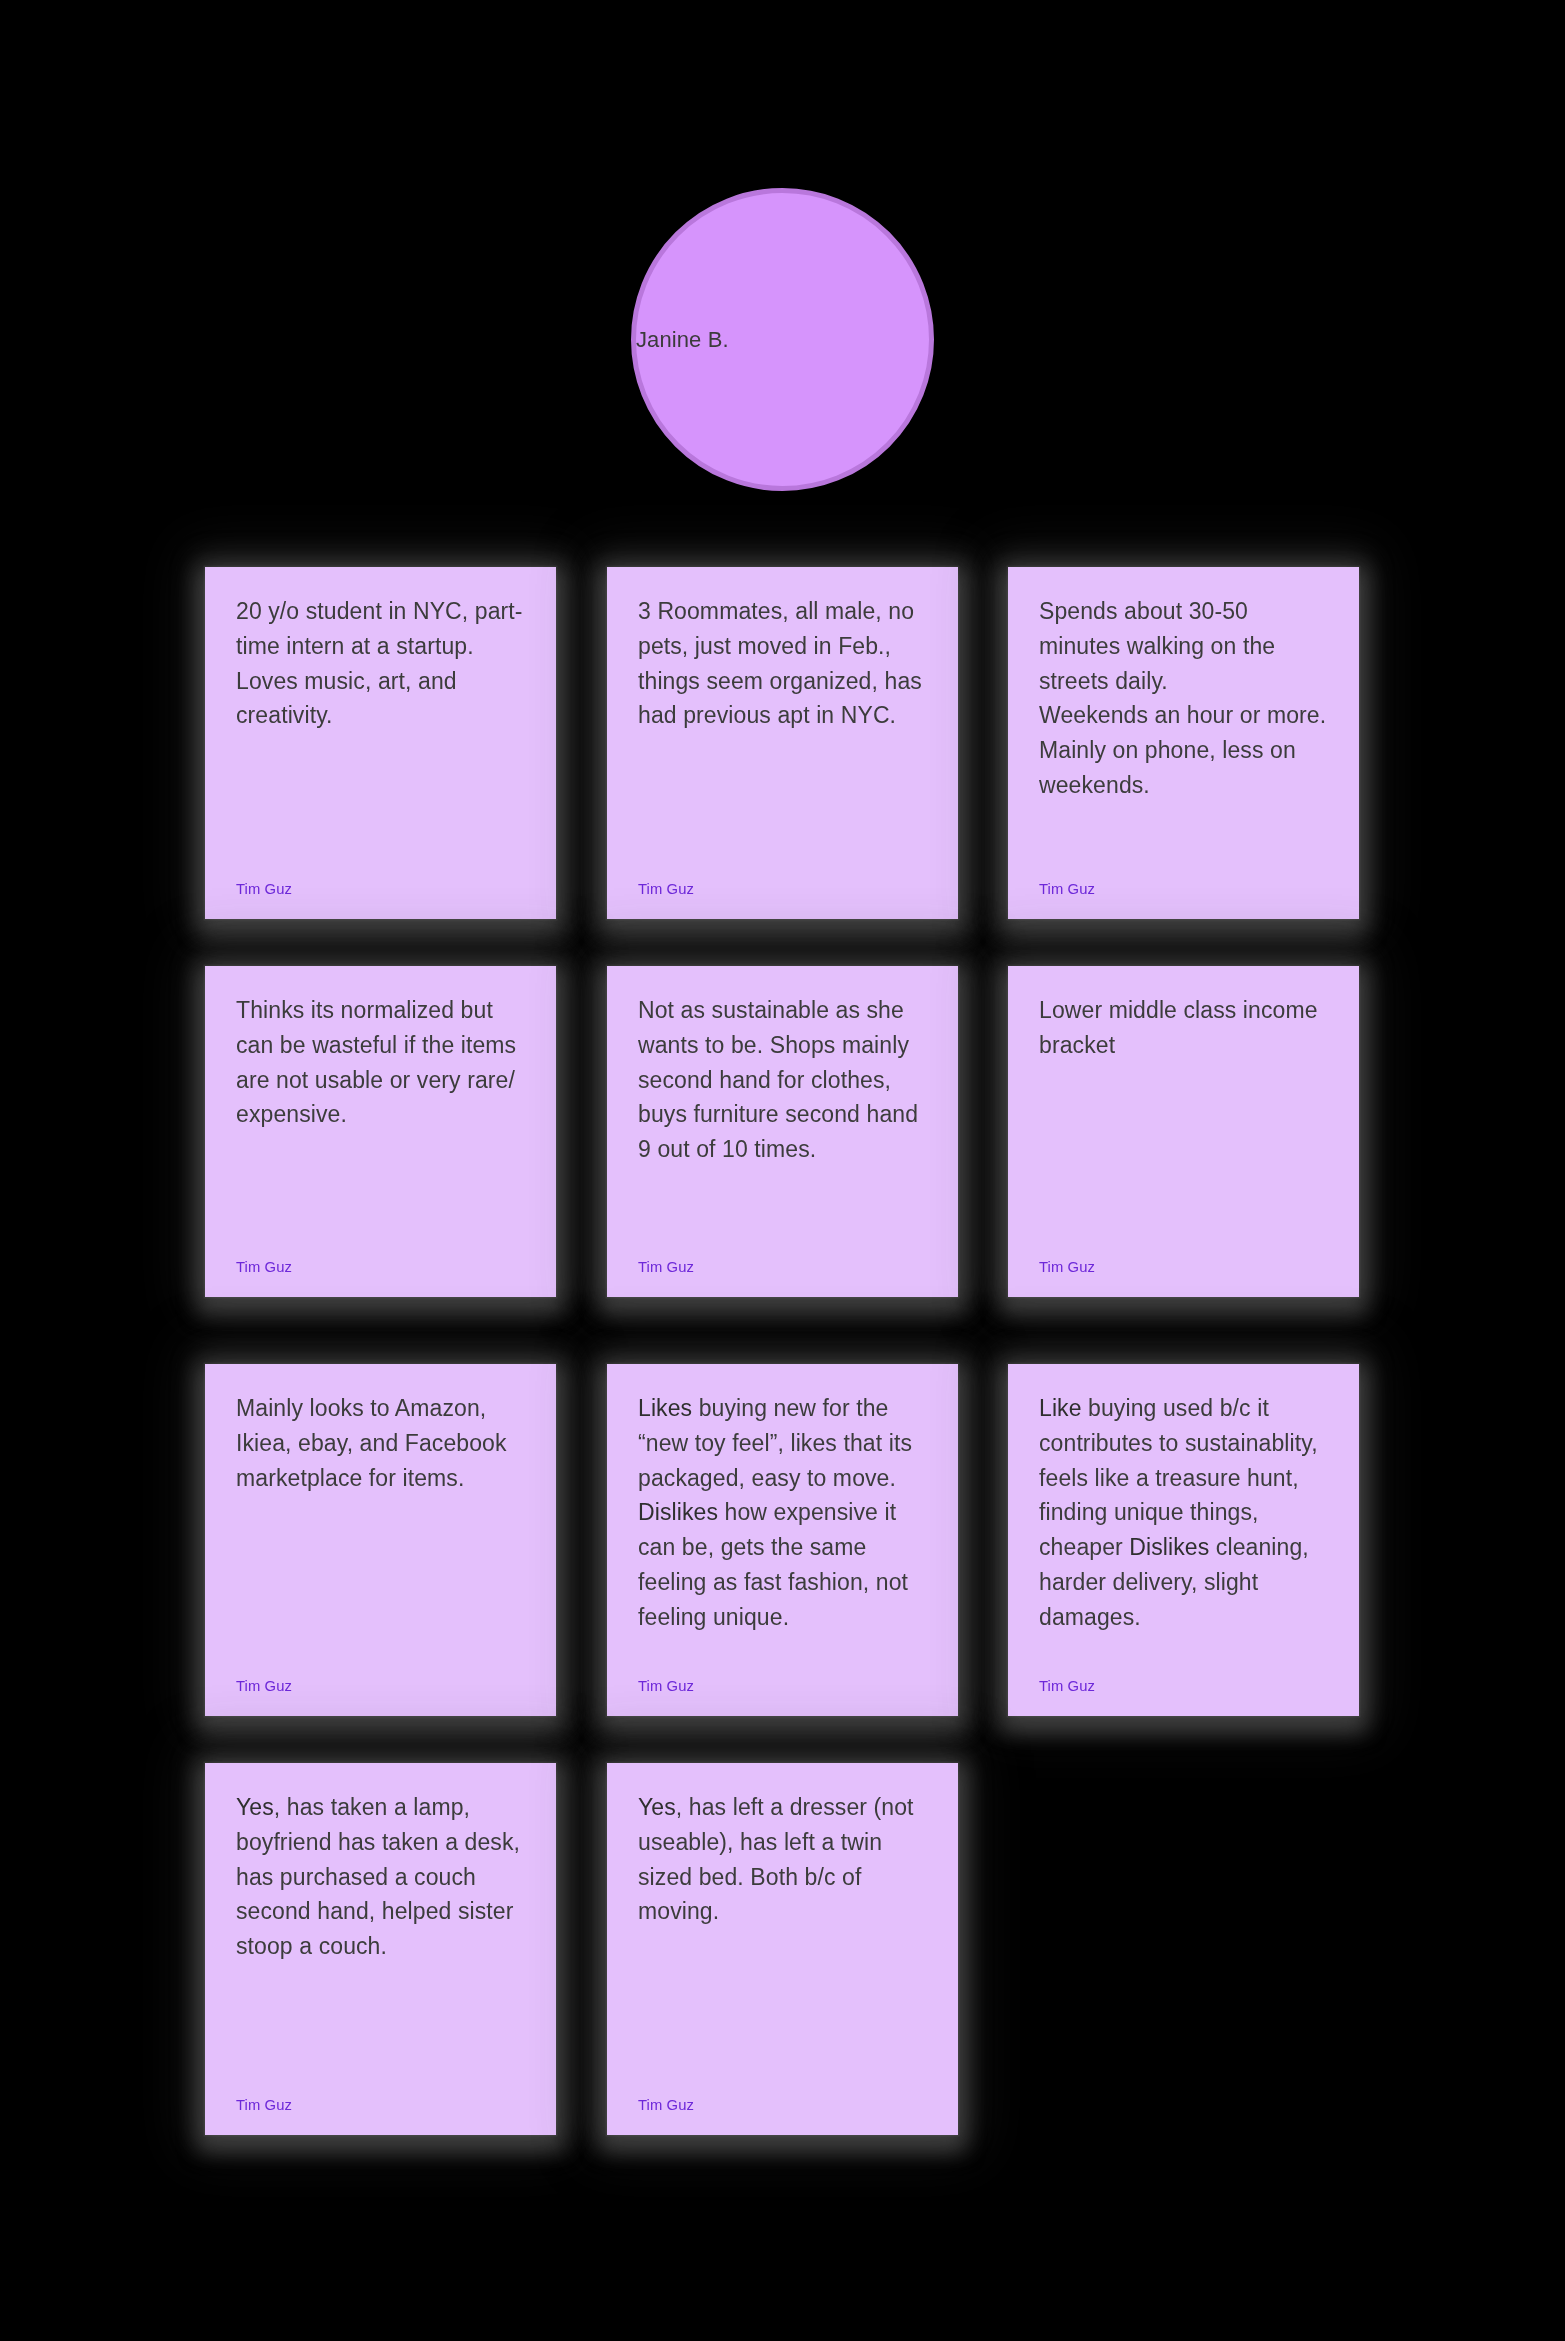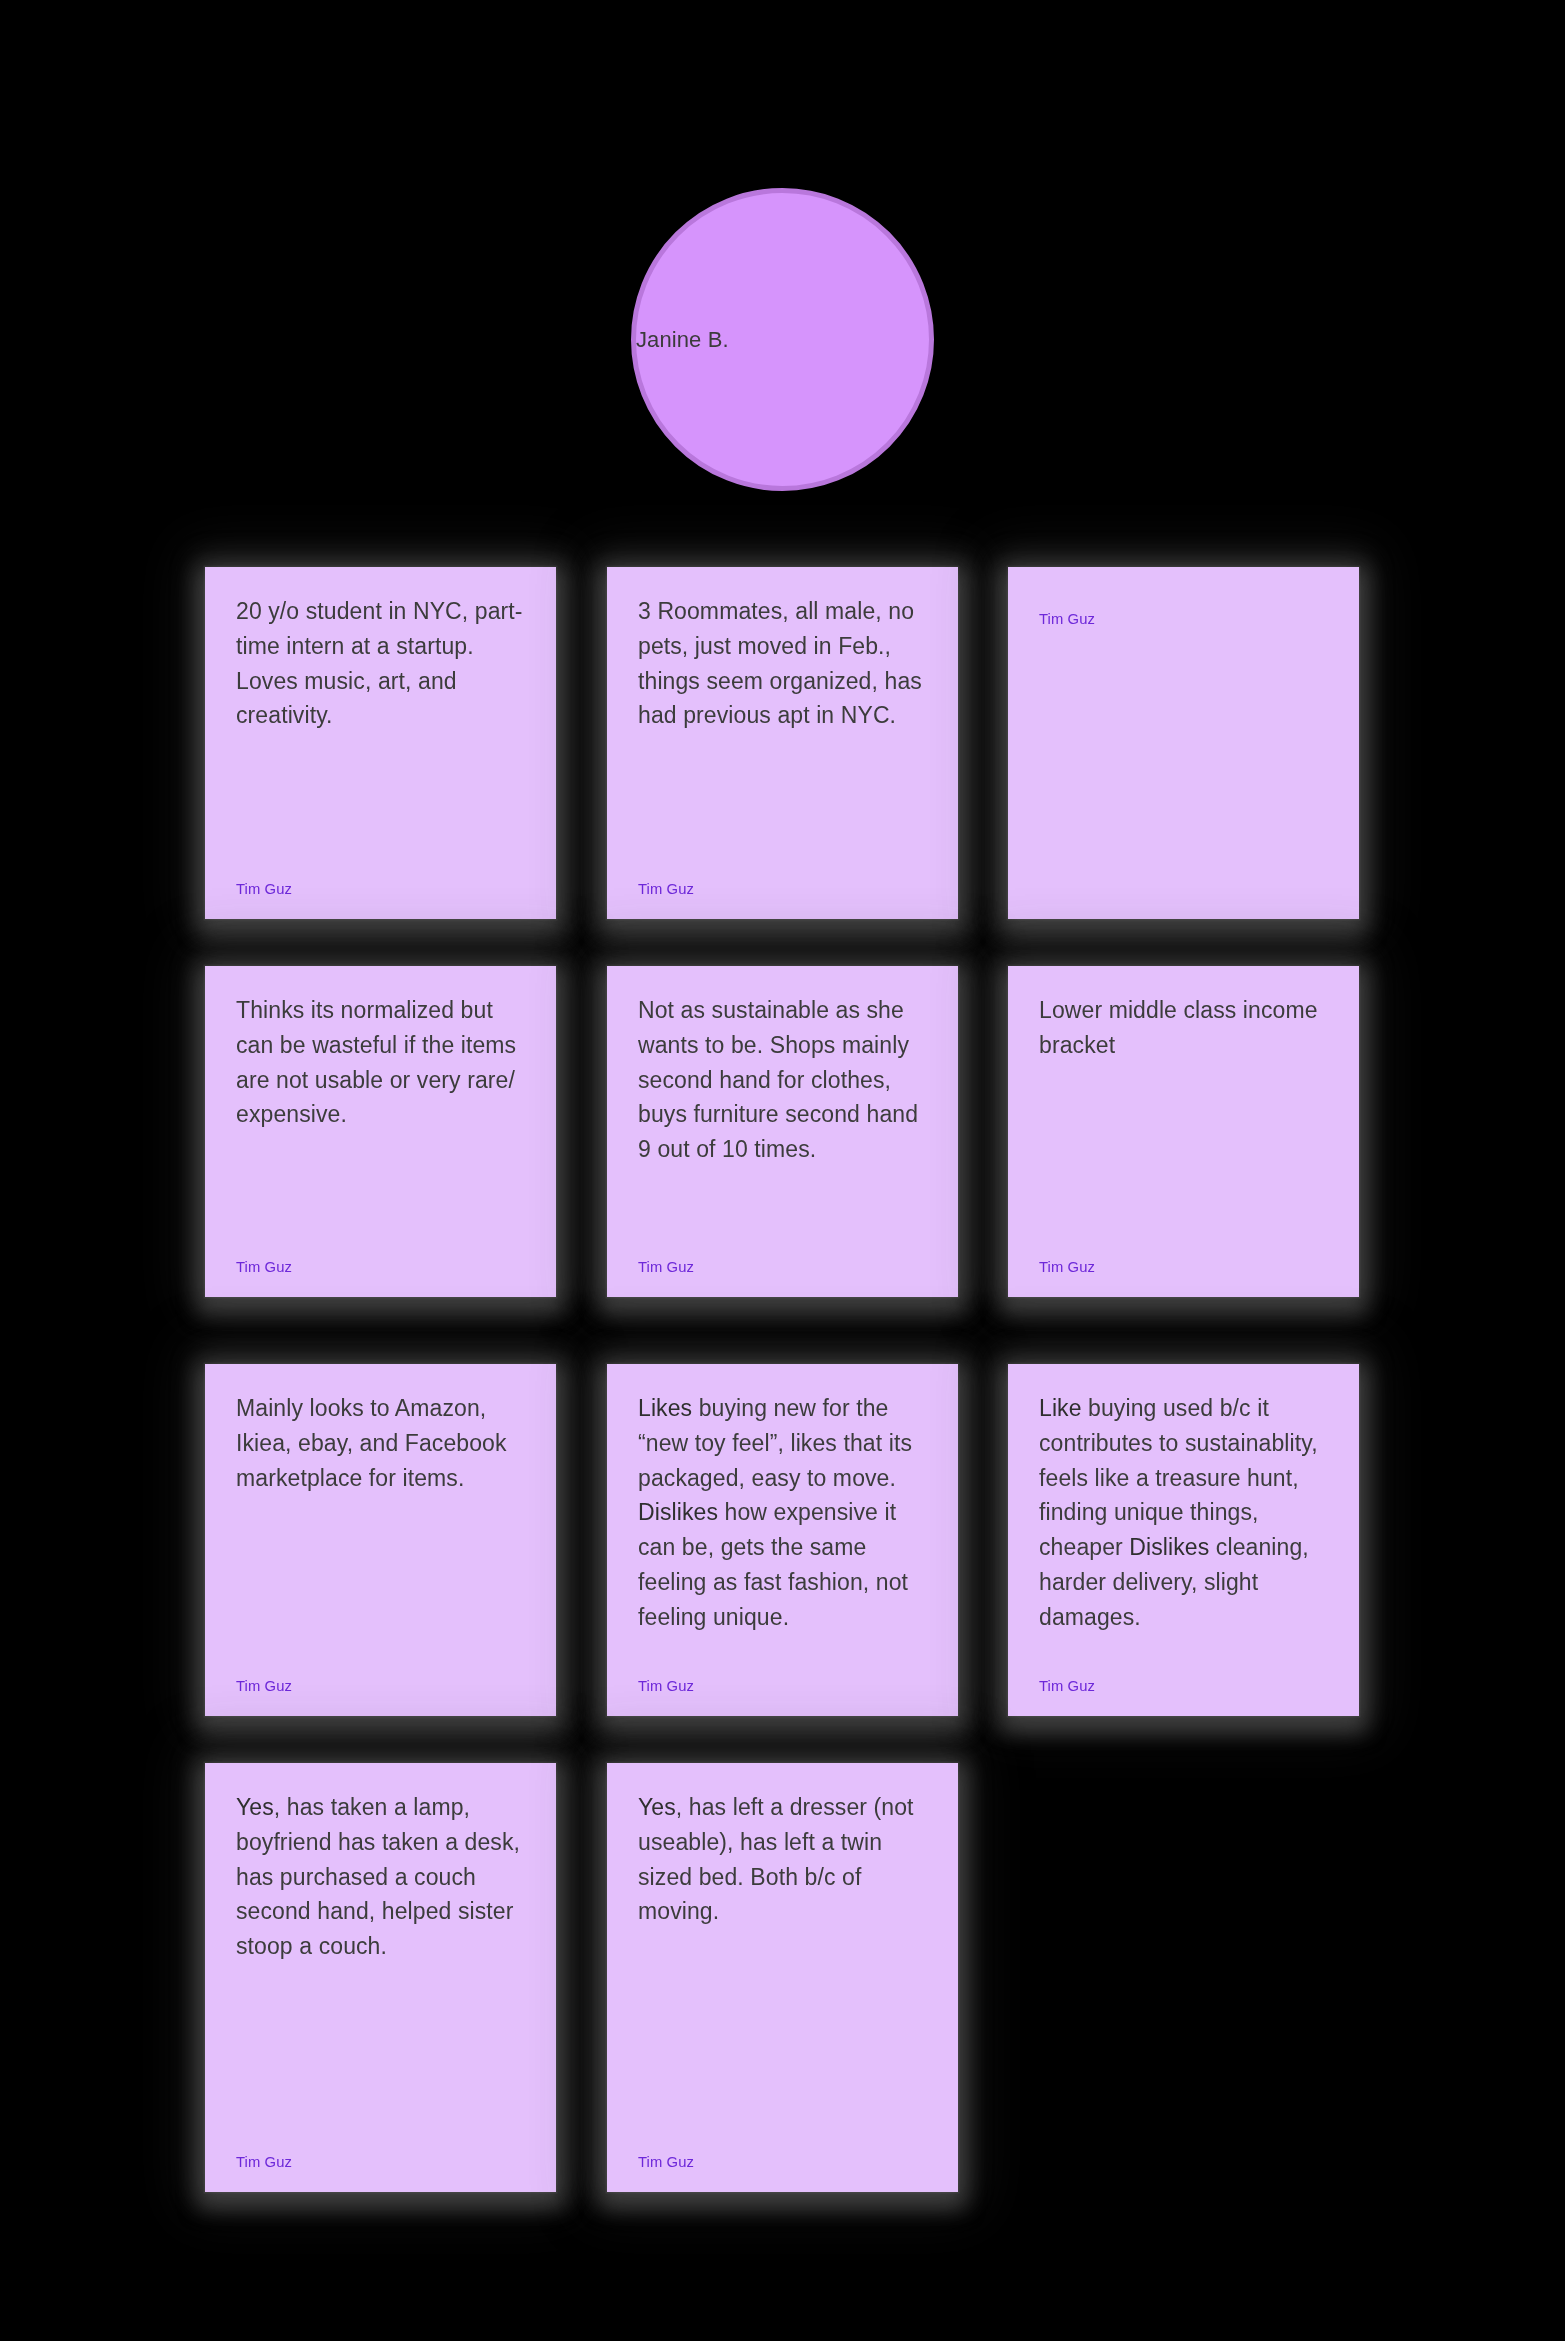"Spends about 30-50 minutes walking" div.sticky-body { html: none -> <div>Spends about 30-50 minutes walking on the streets daily. Weekends an hour or more. Mainly on phone, less on weekends.</div> }
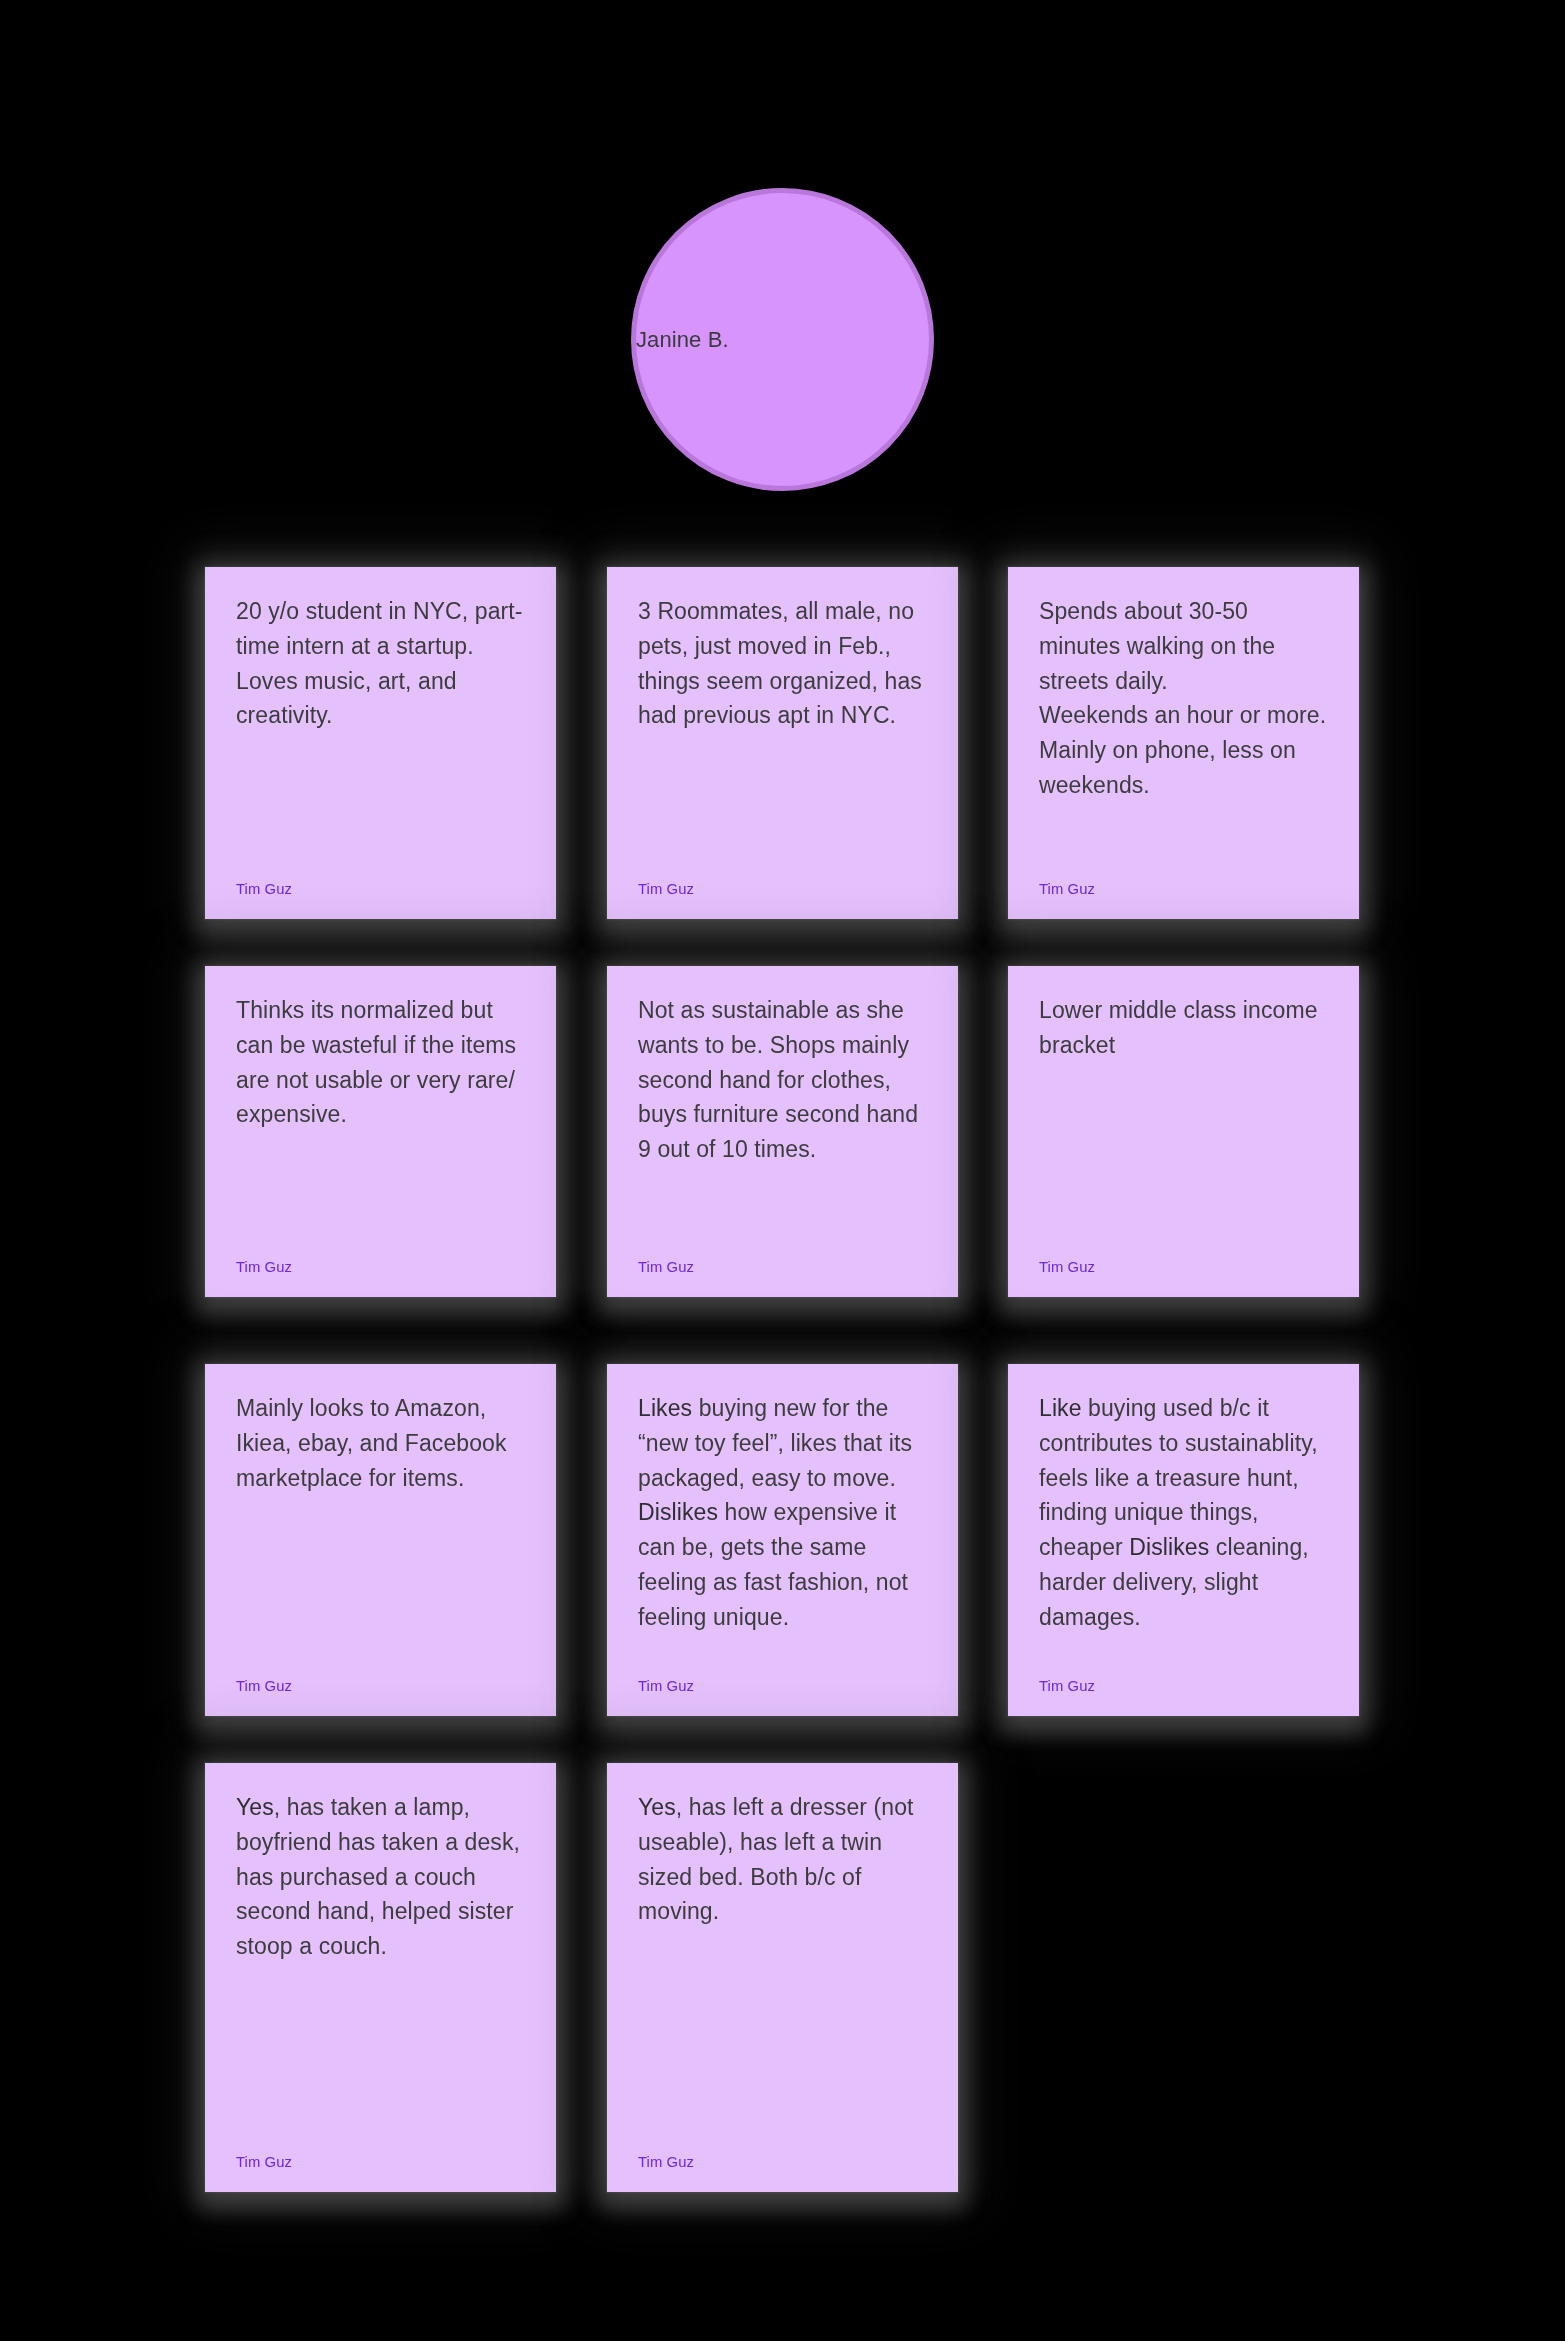"Yes, has taken a lamp," .row-3 .sticky-note { height: 429px -> 372px }
